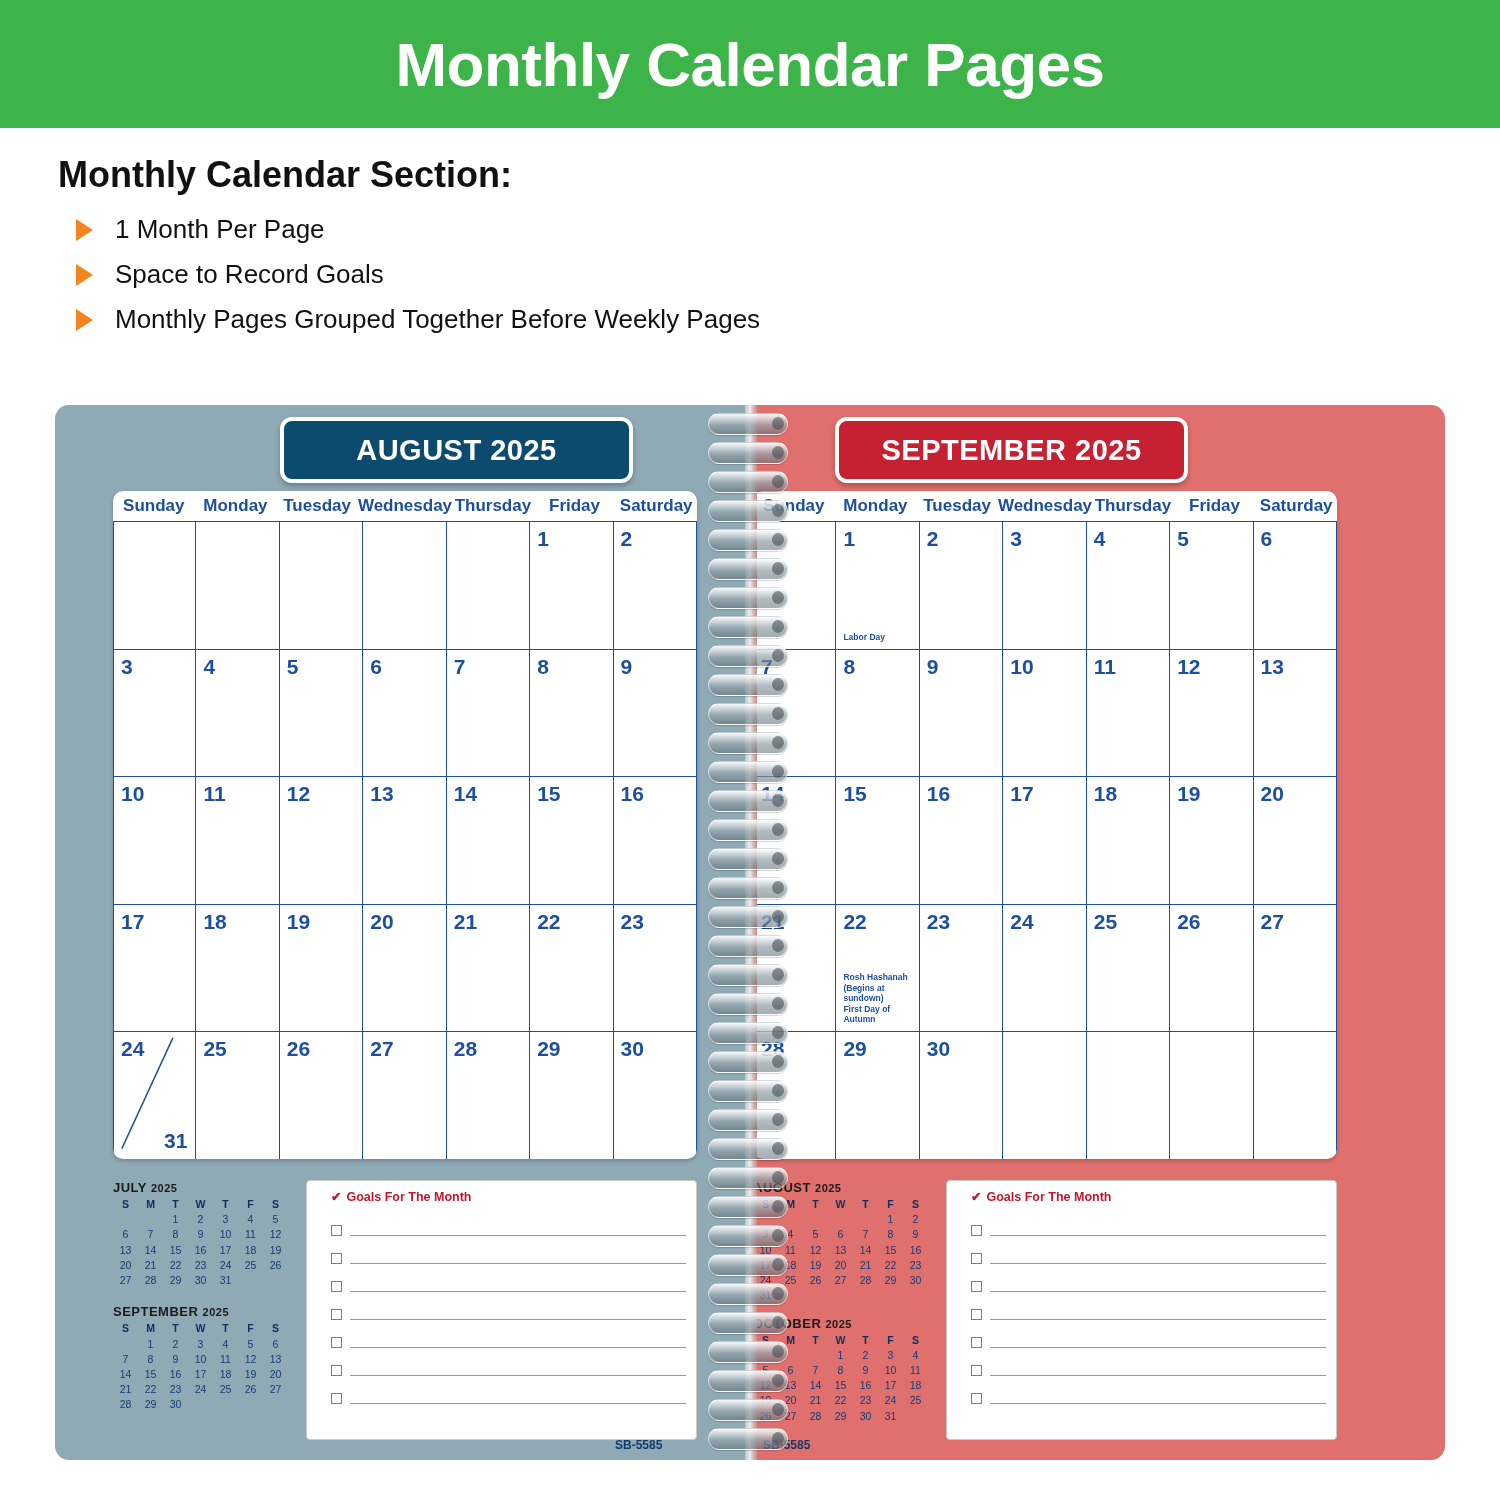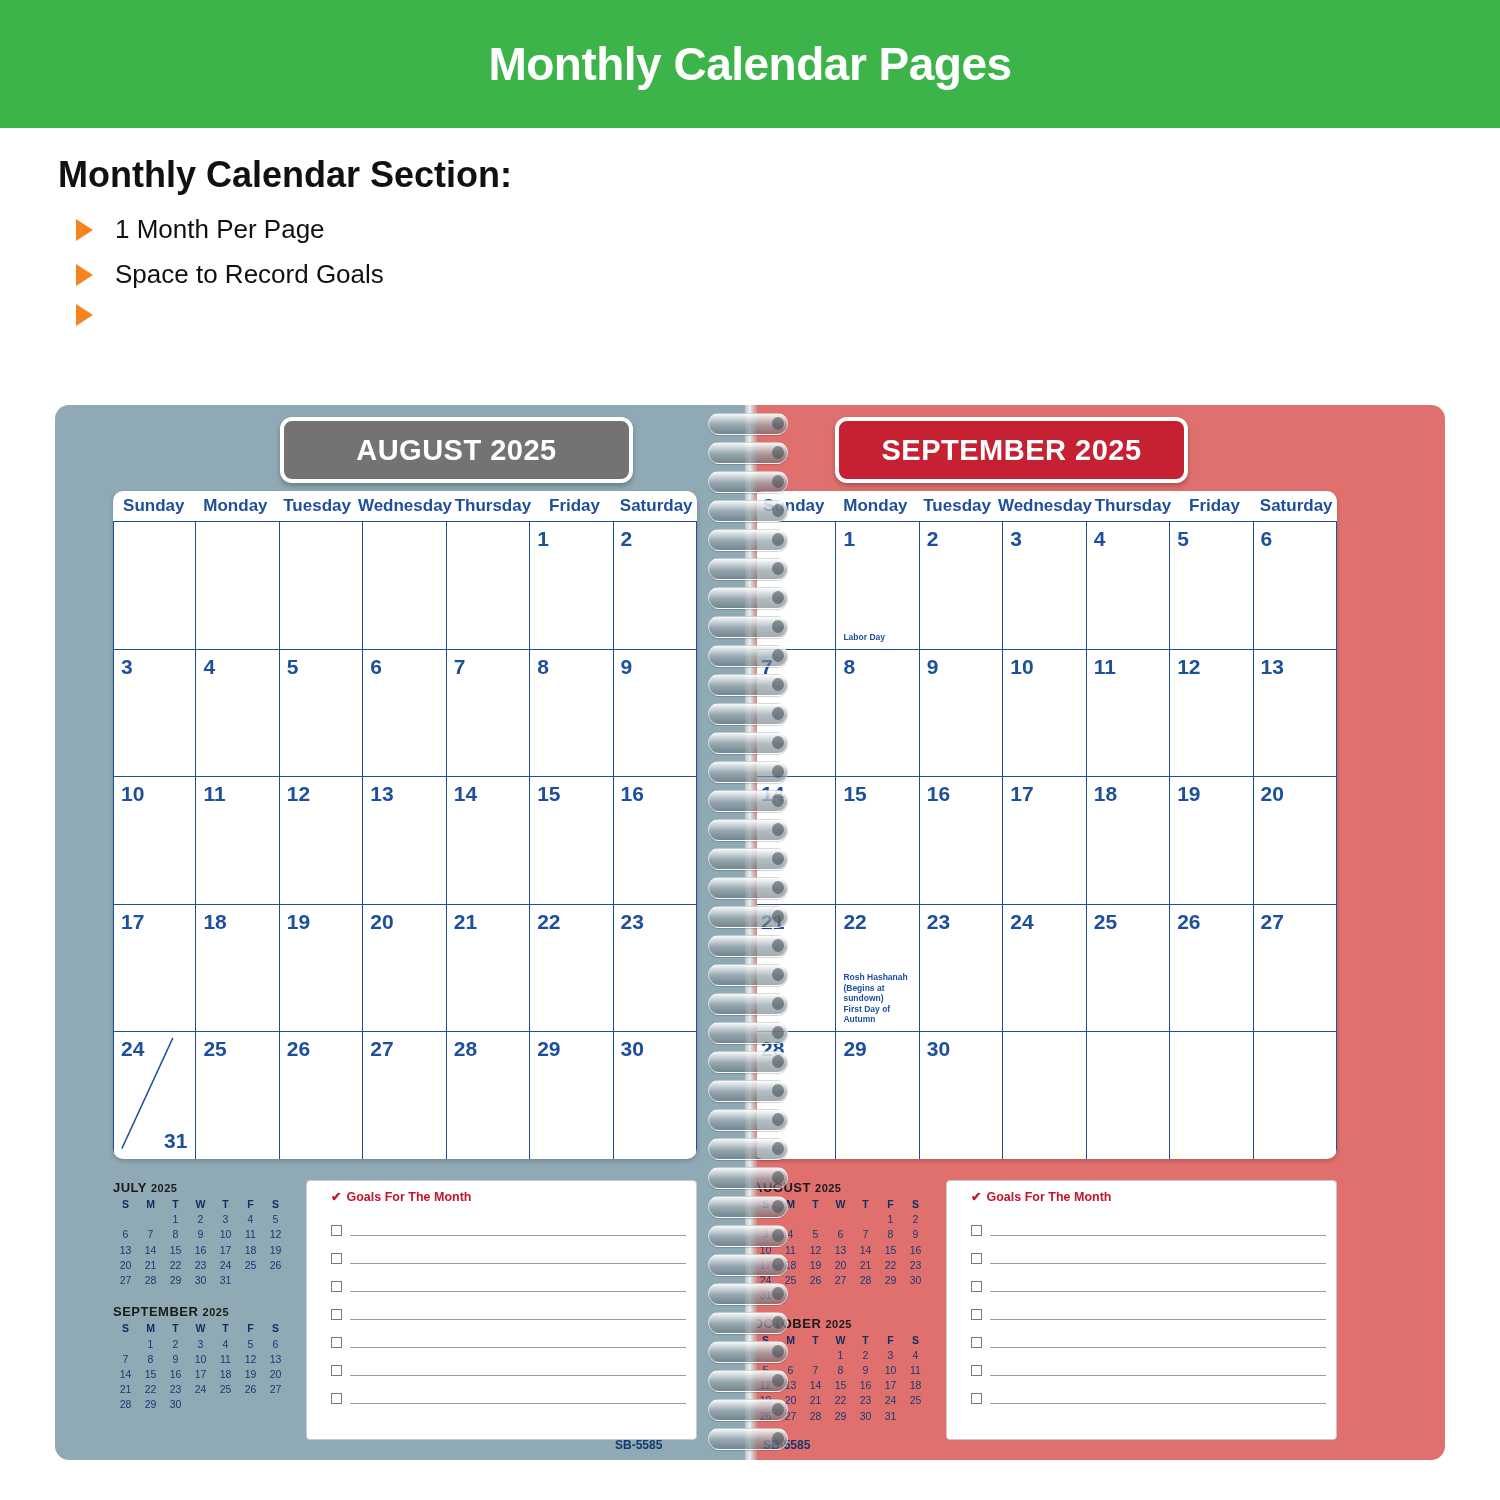"Monthly Calendar Pages" .banner-title { font-size: 46px -> 62px }
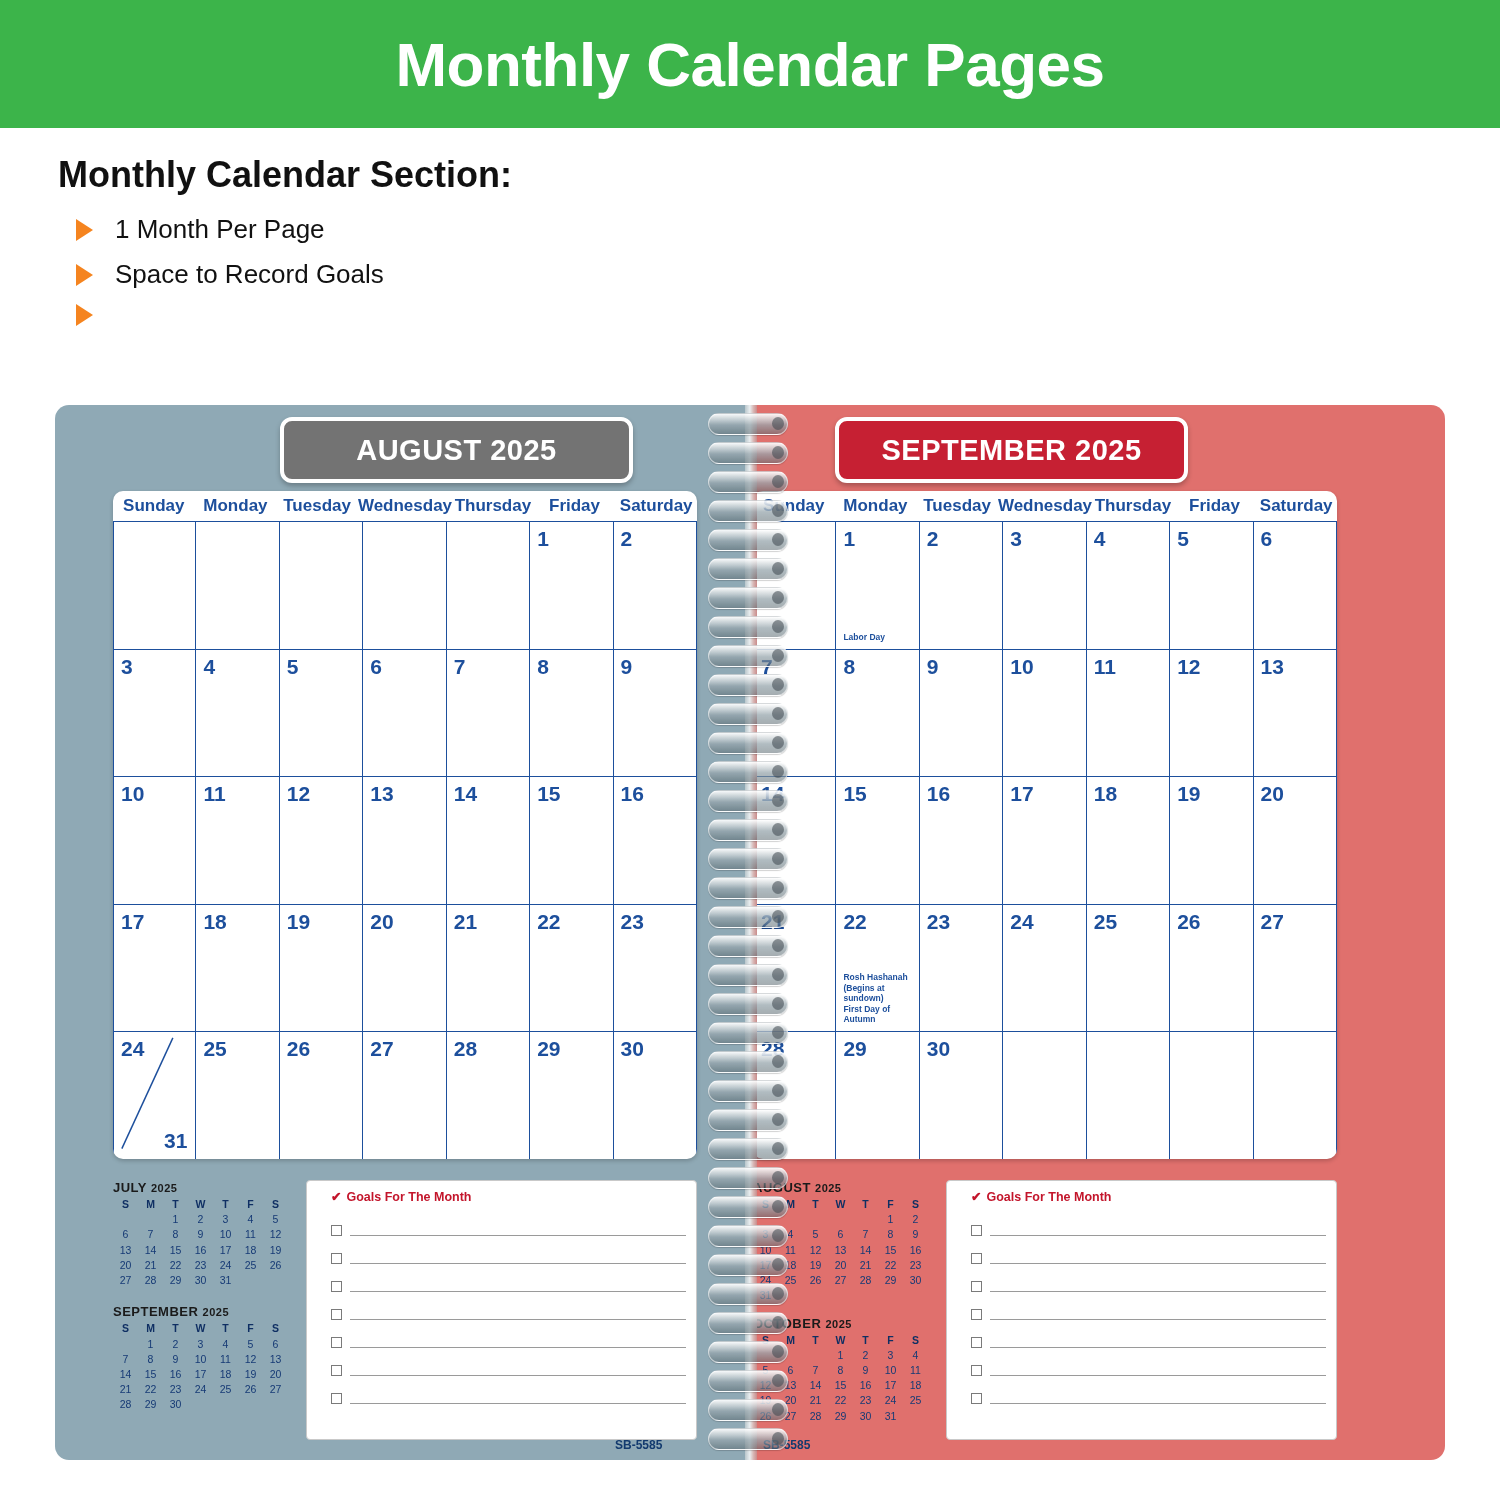"Monthly Pages Grouped Together Before" div.feat-text { html: none -> <div>Monthly Pages Grouped Together Before Weekly Pages</div> }
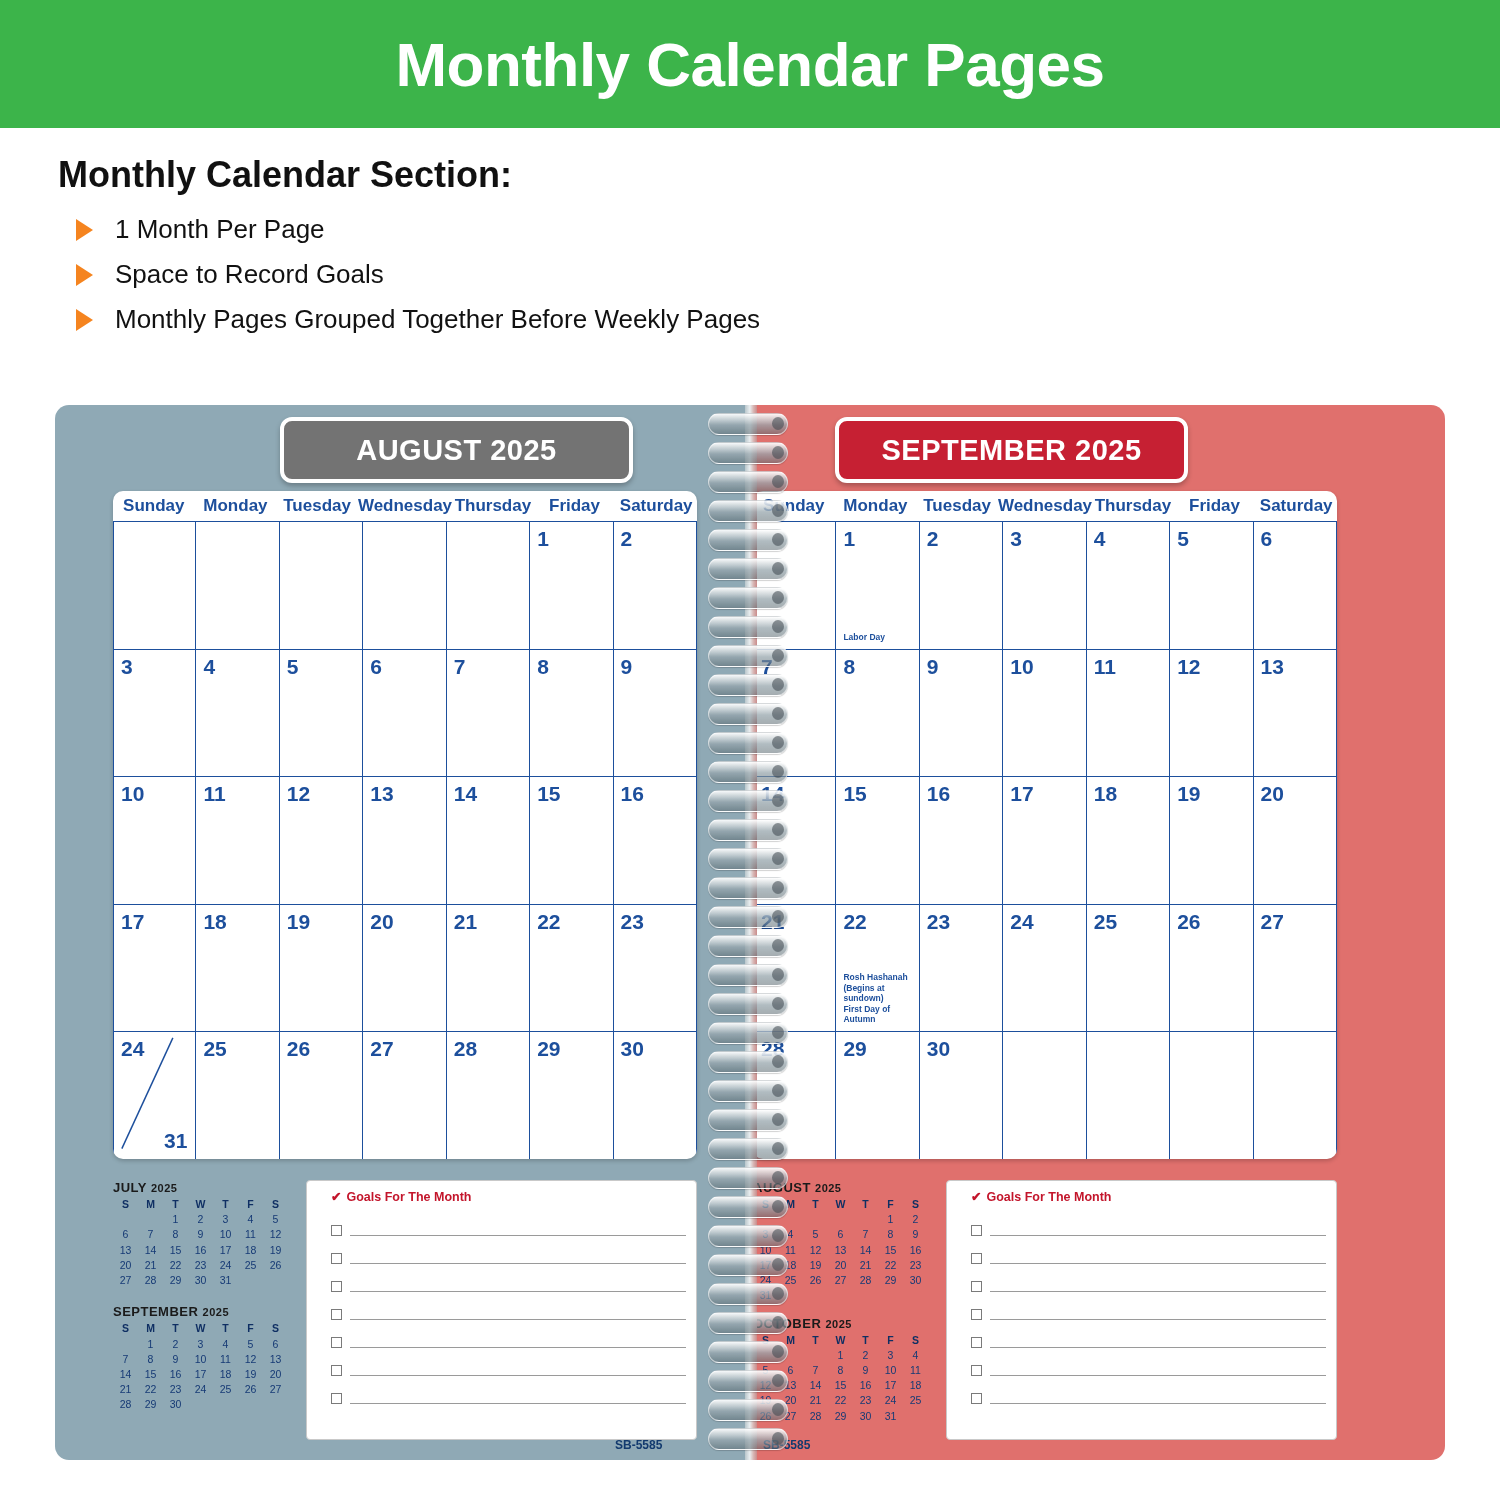"AUGUST 2025" .tab-left { background: #737373 -> #0c4a6e }
